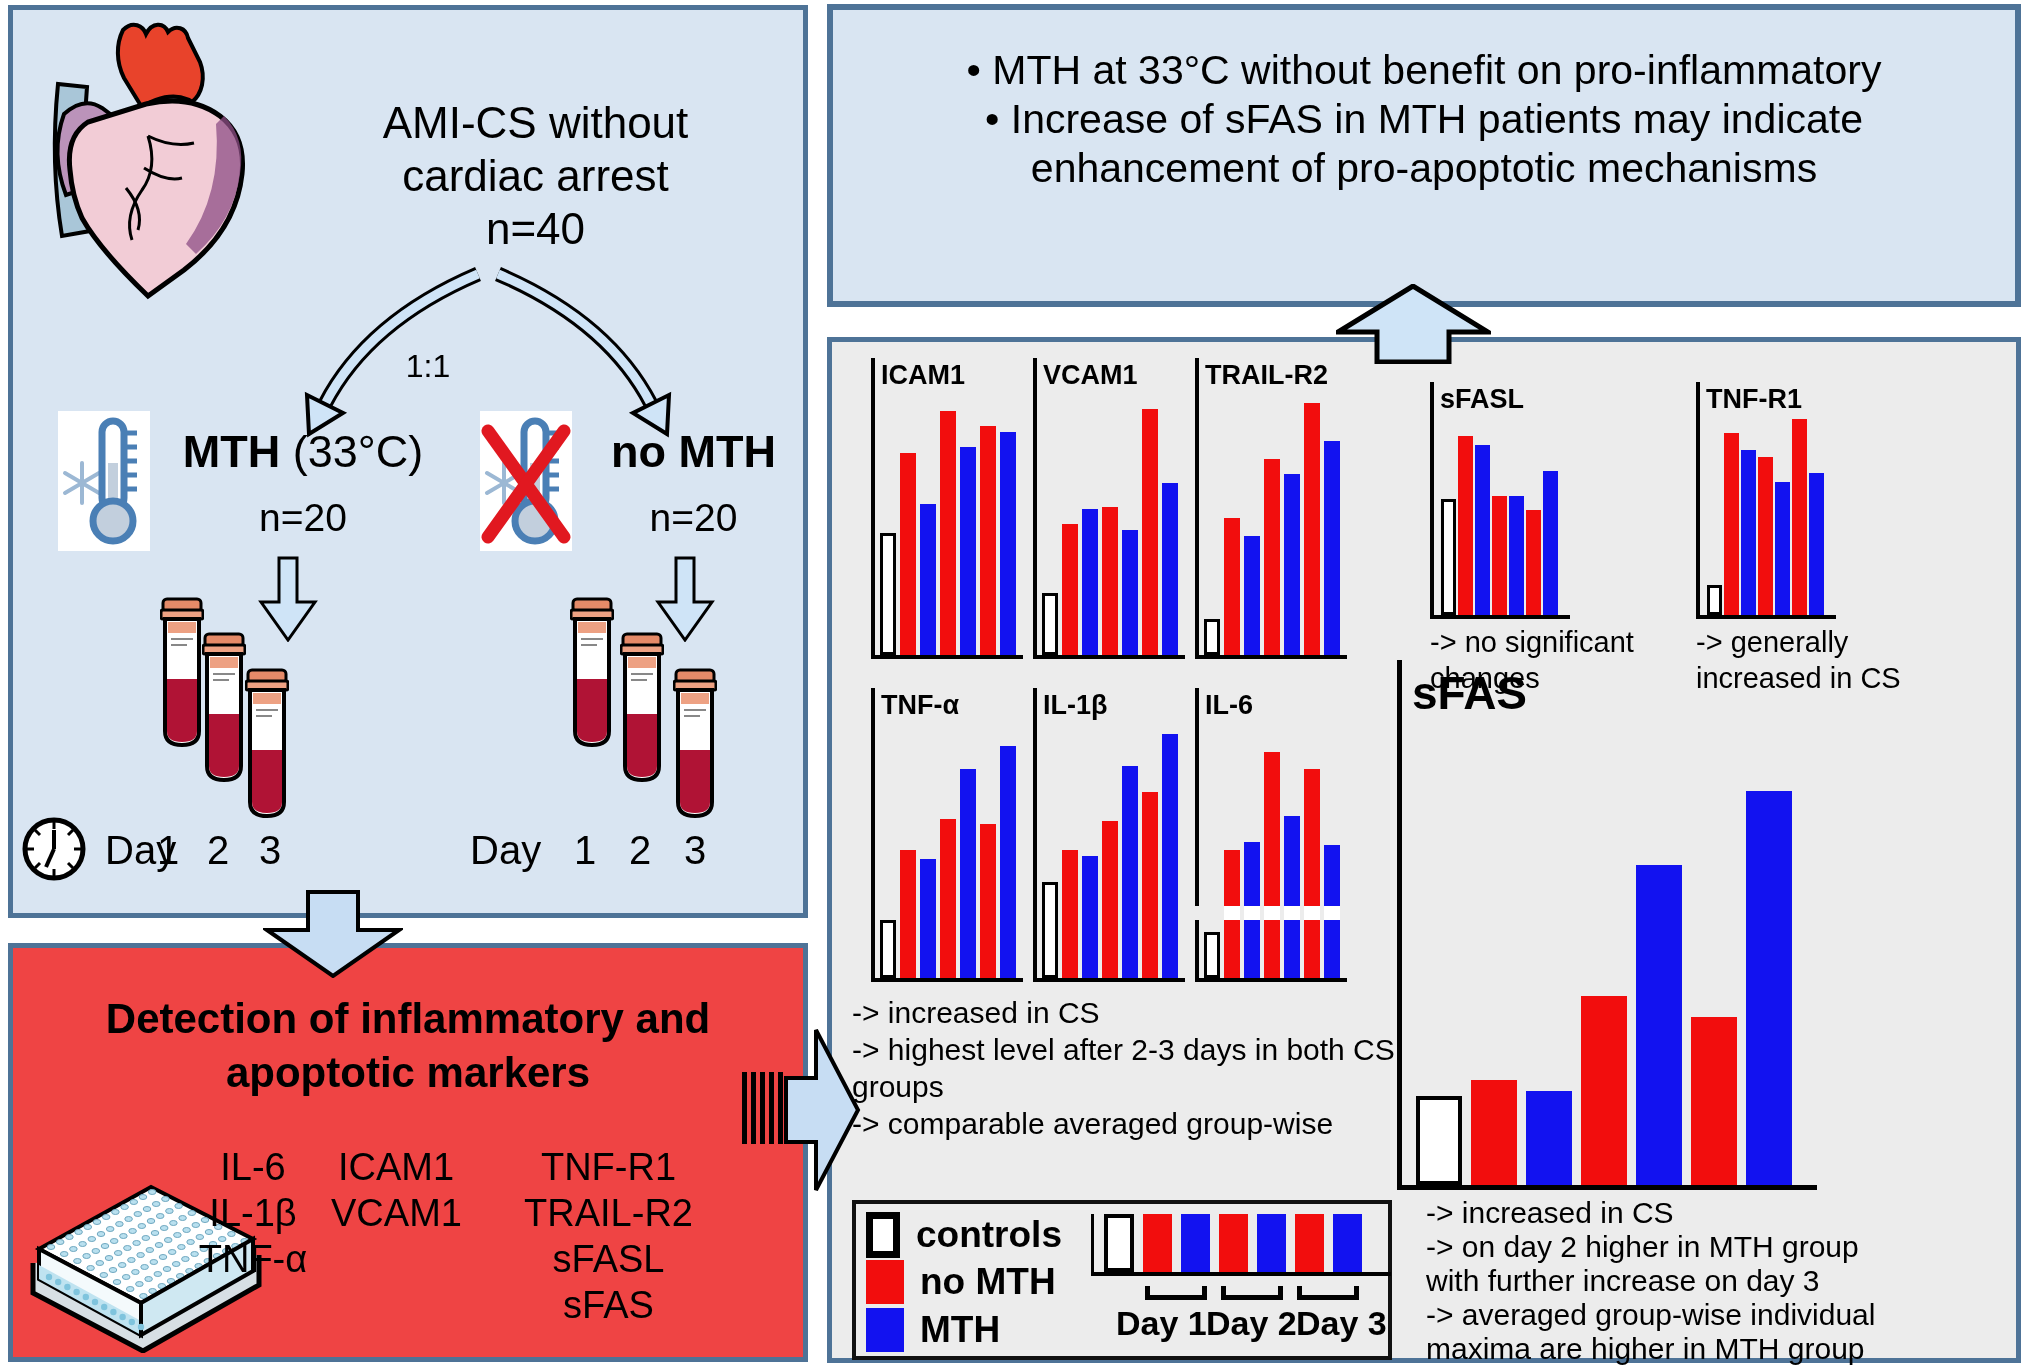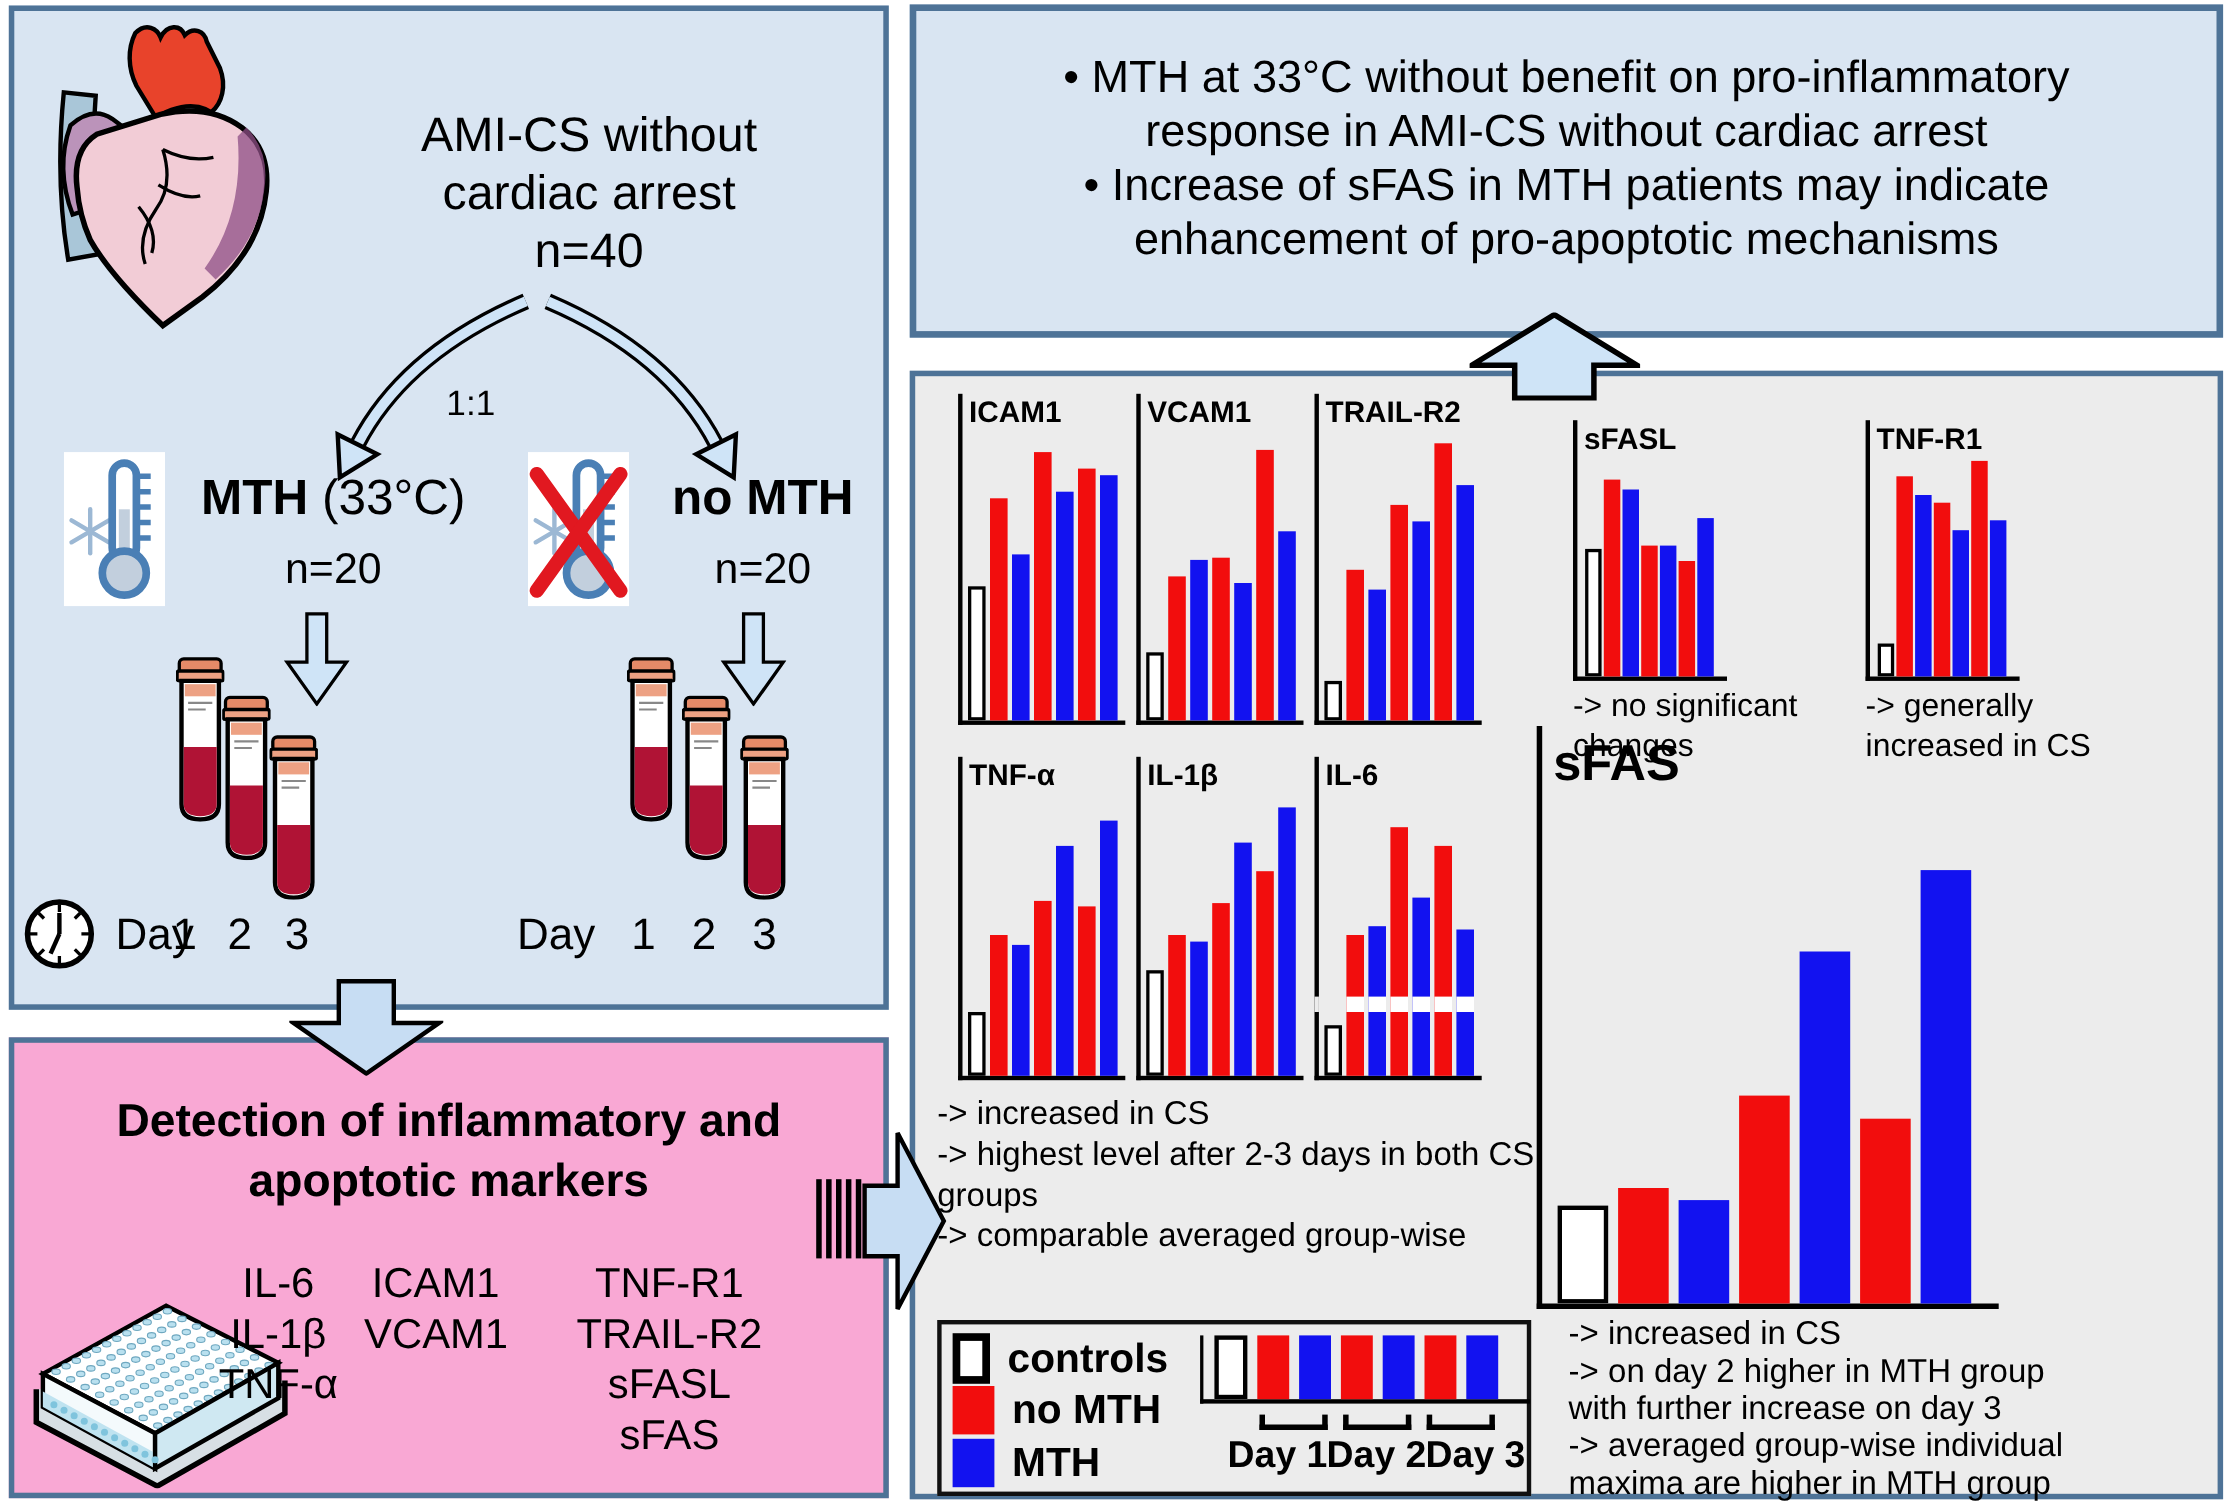"response in AMI-CS without cardiac" div.c-line { html: <div>response in AMI-CS without cardiac arrest</div> -> none }
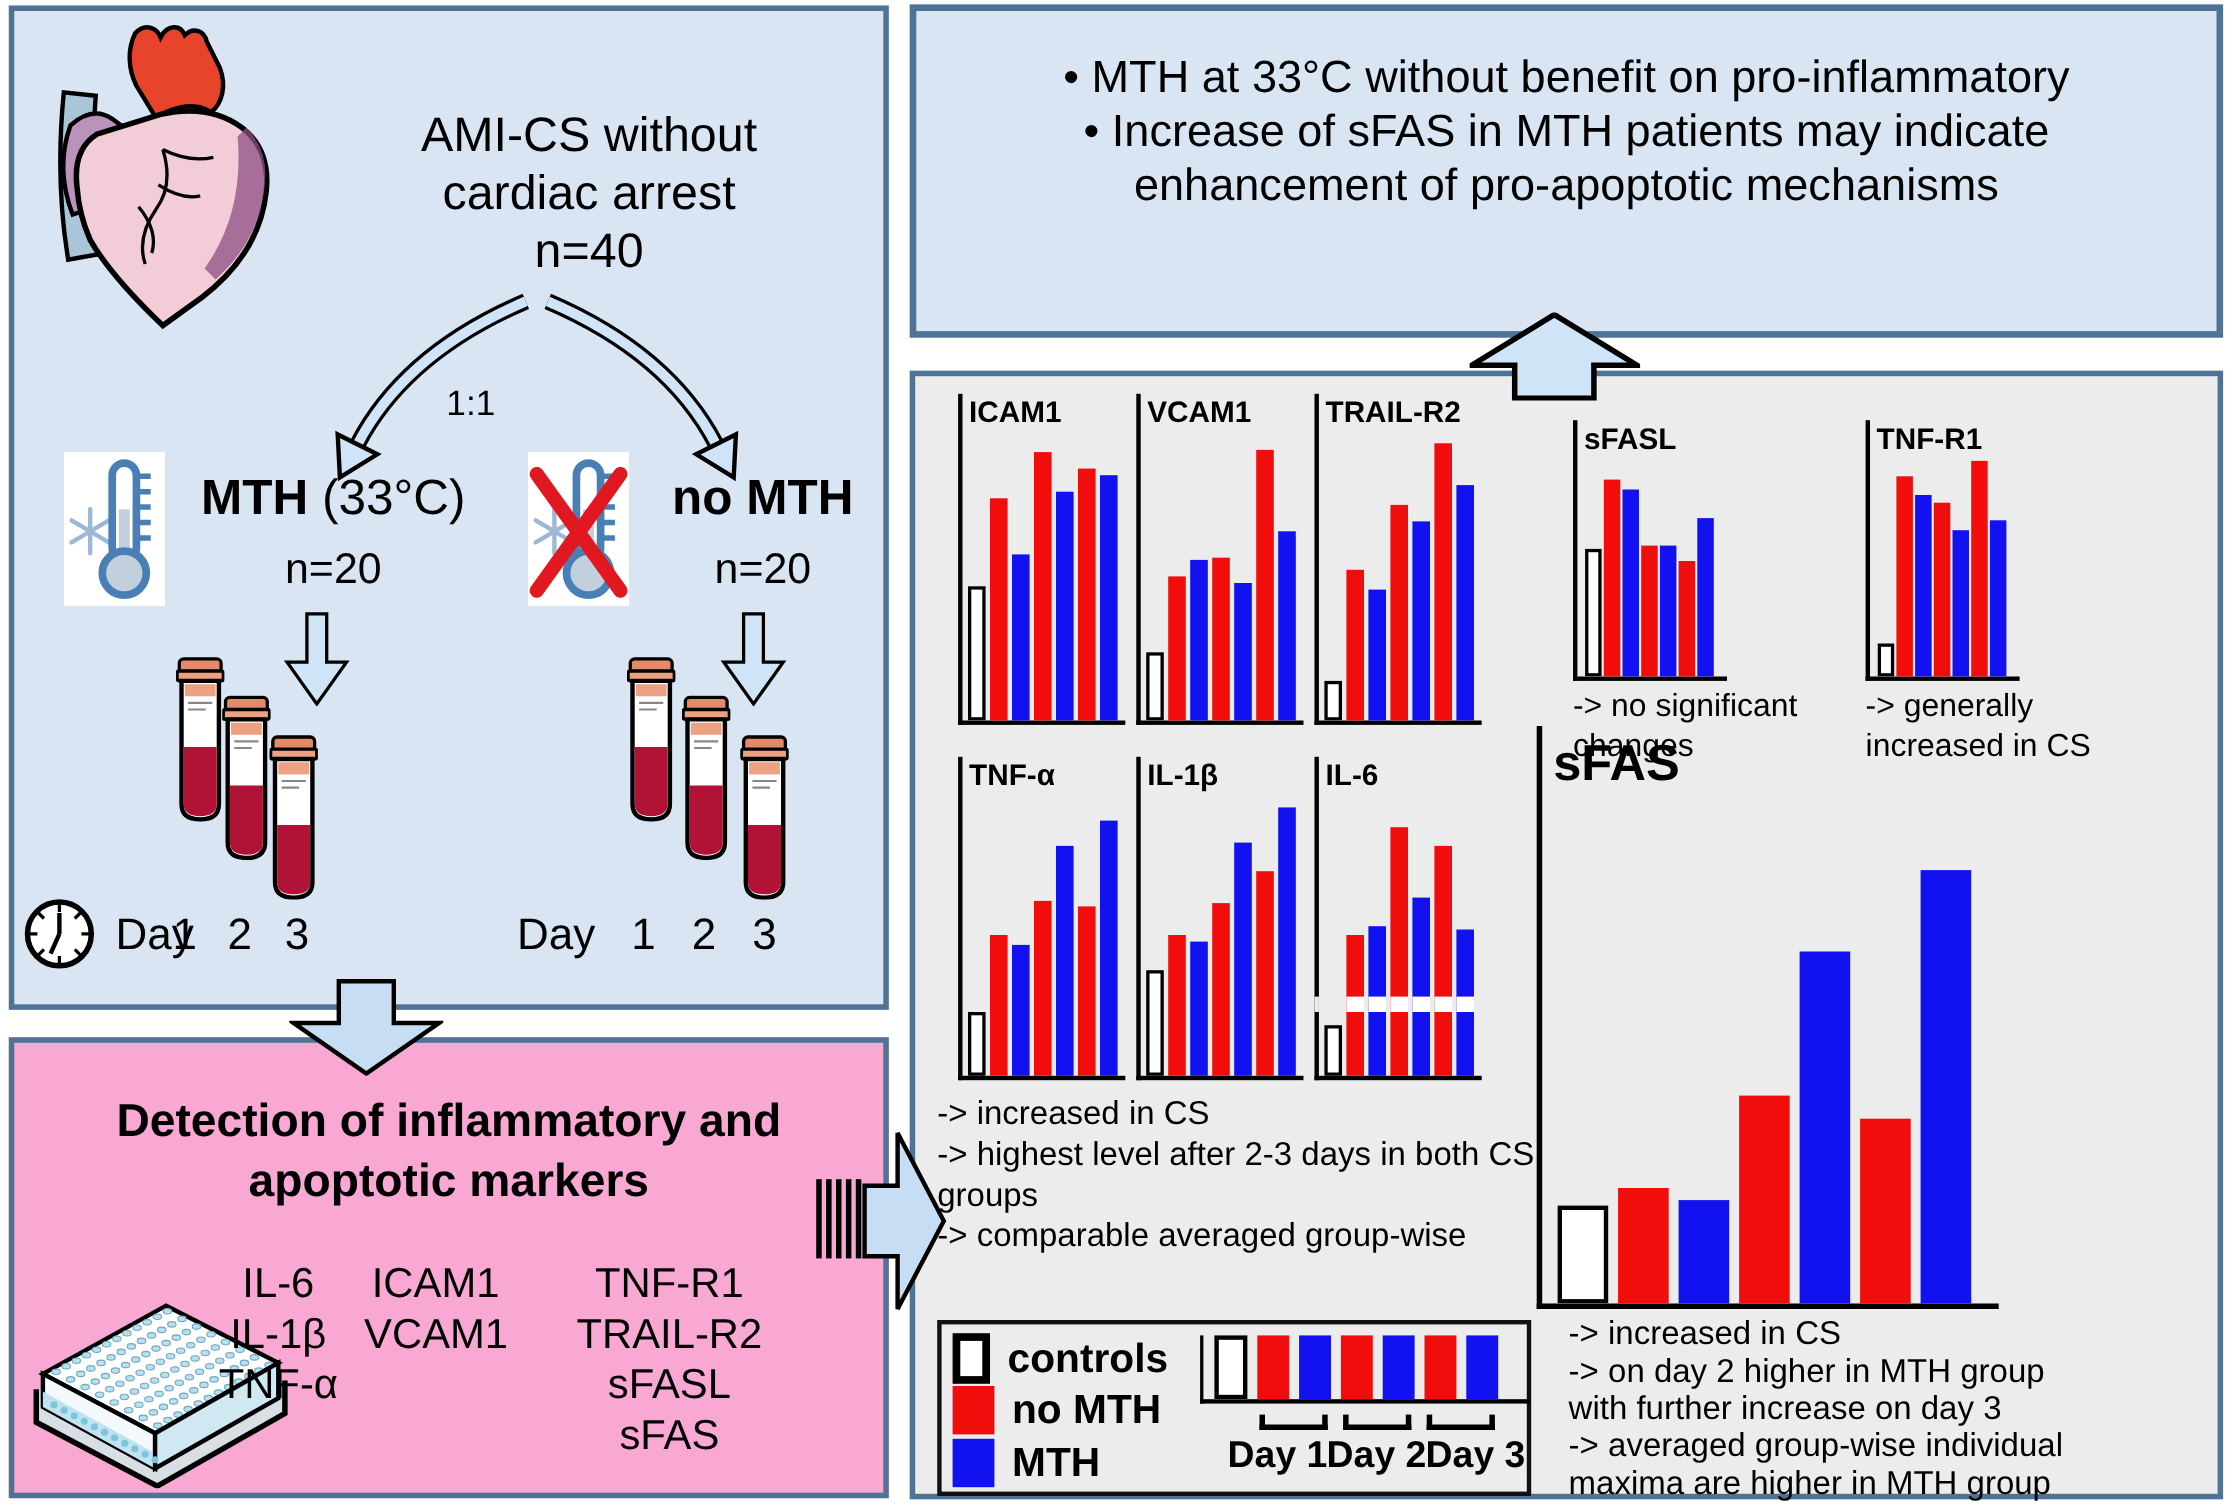"Detection of inflammatory and" #panel-detection { background: #f9a8d4 -> #ef4444 }
